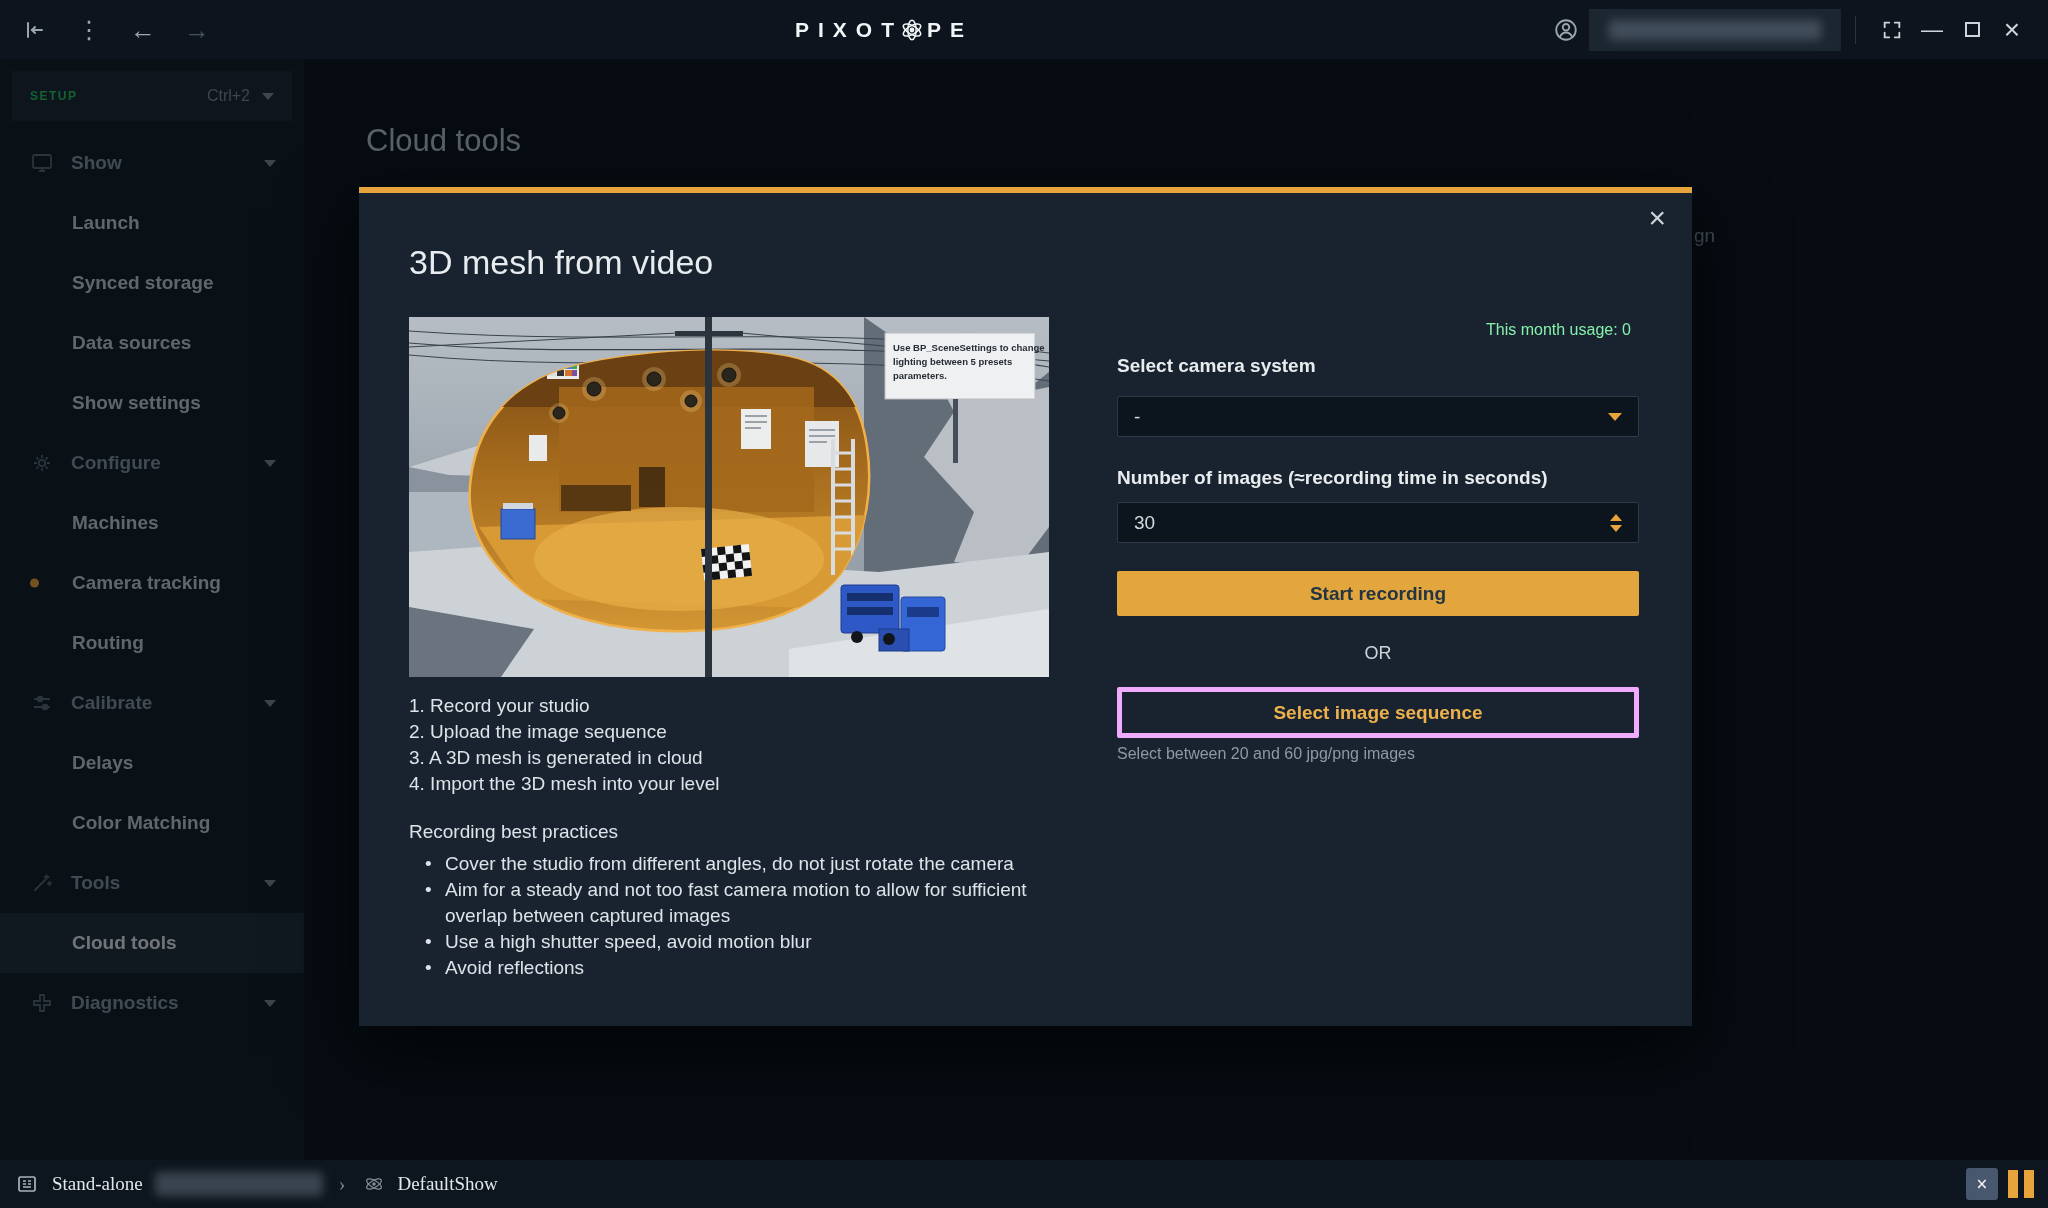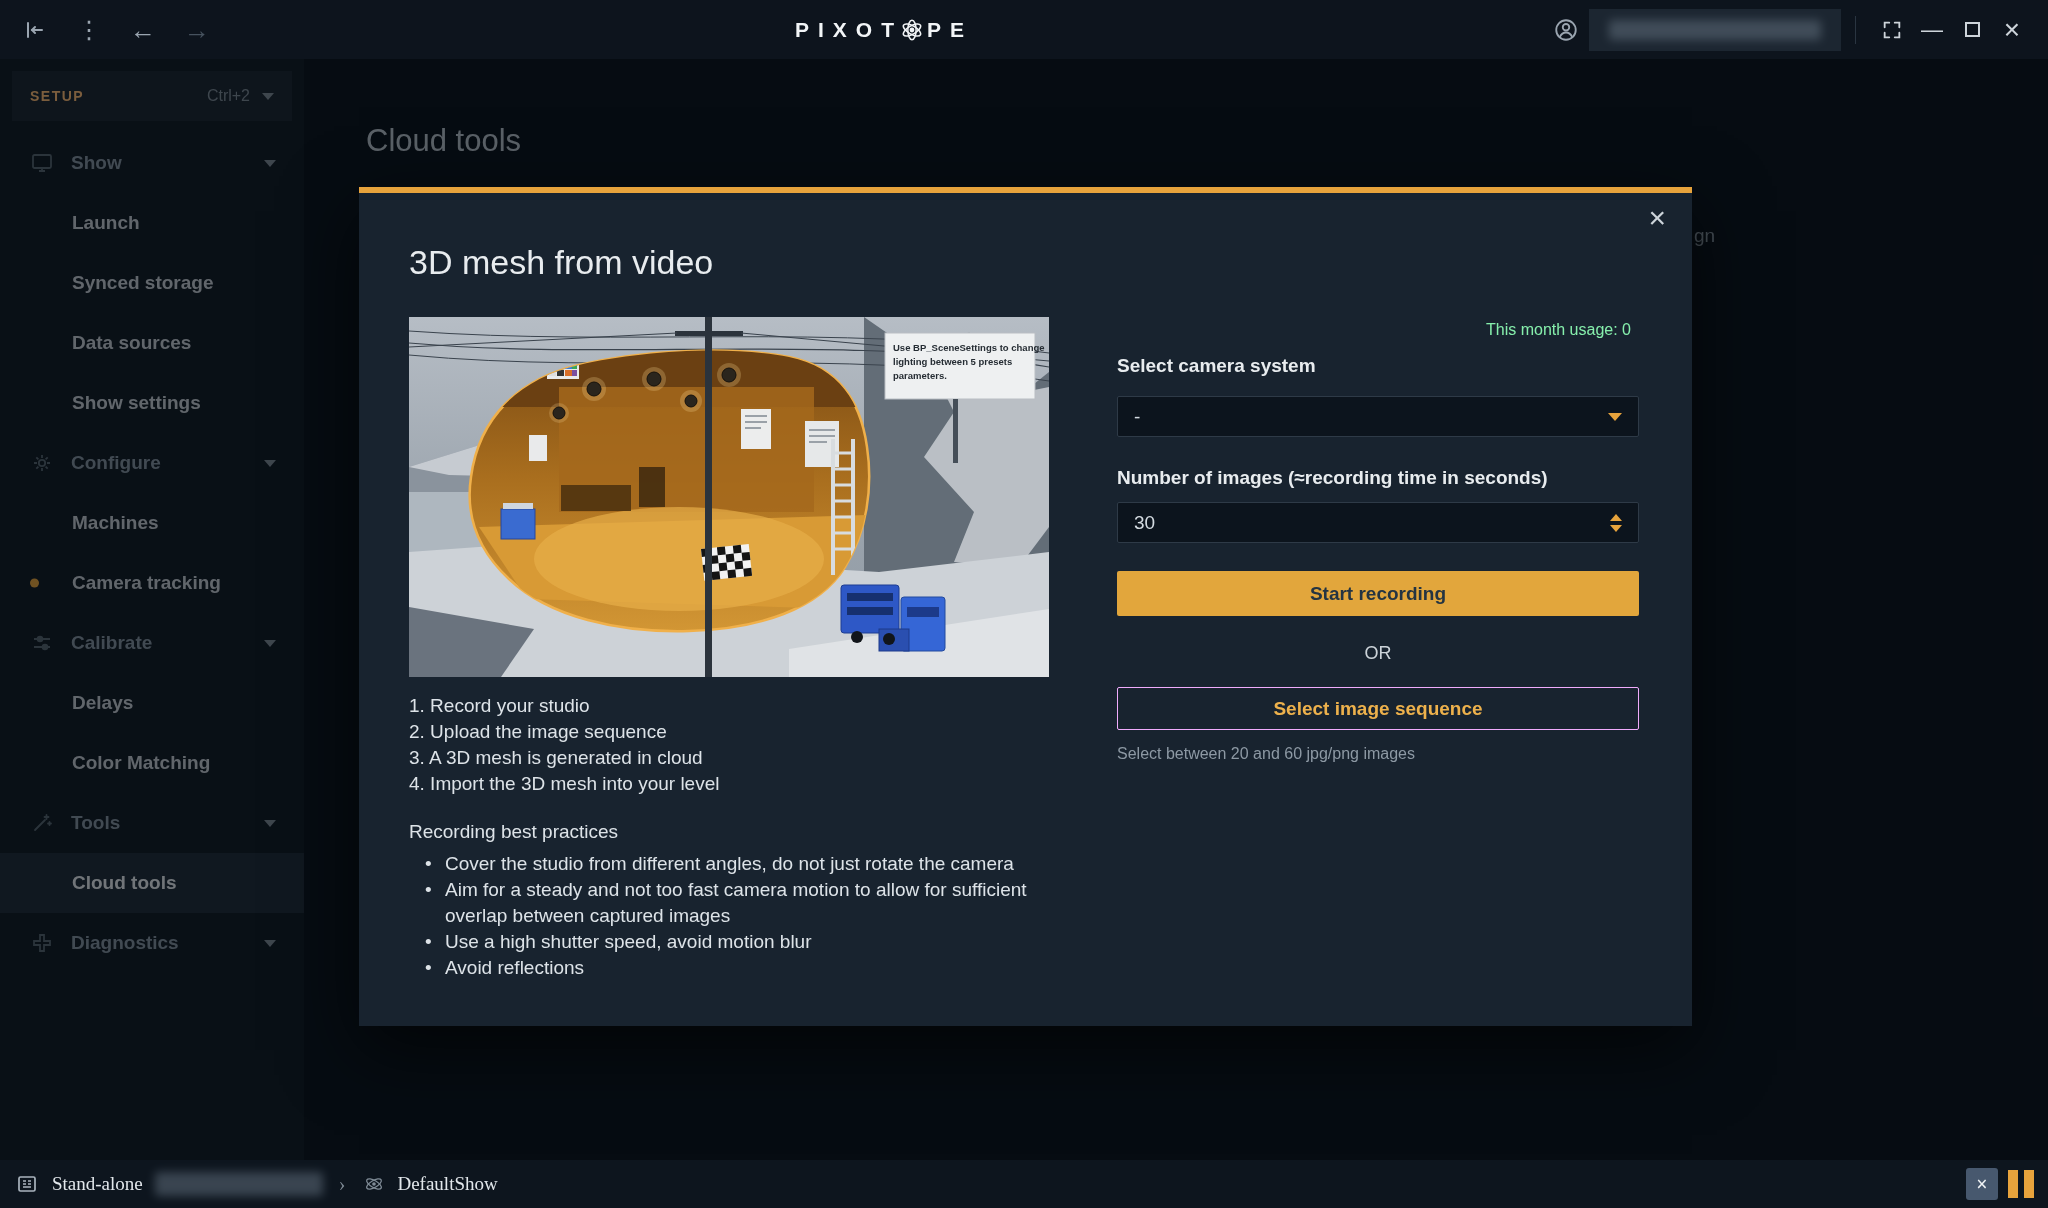"SETUP" .setup-label { color: #fdba74 -> #22c55e; font-size: 14px -> 12px }
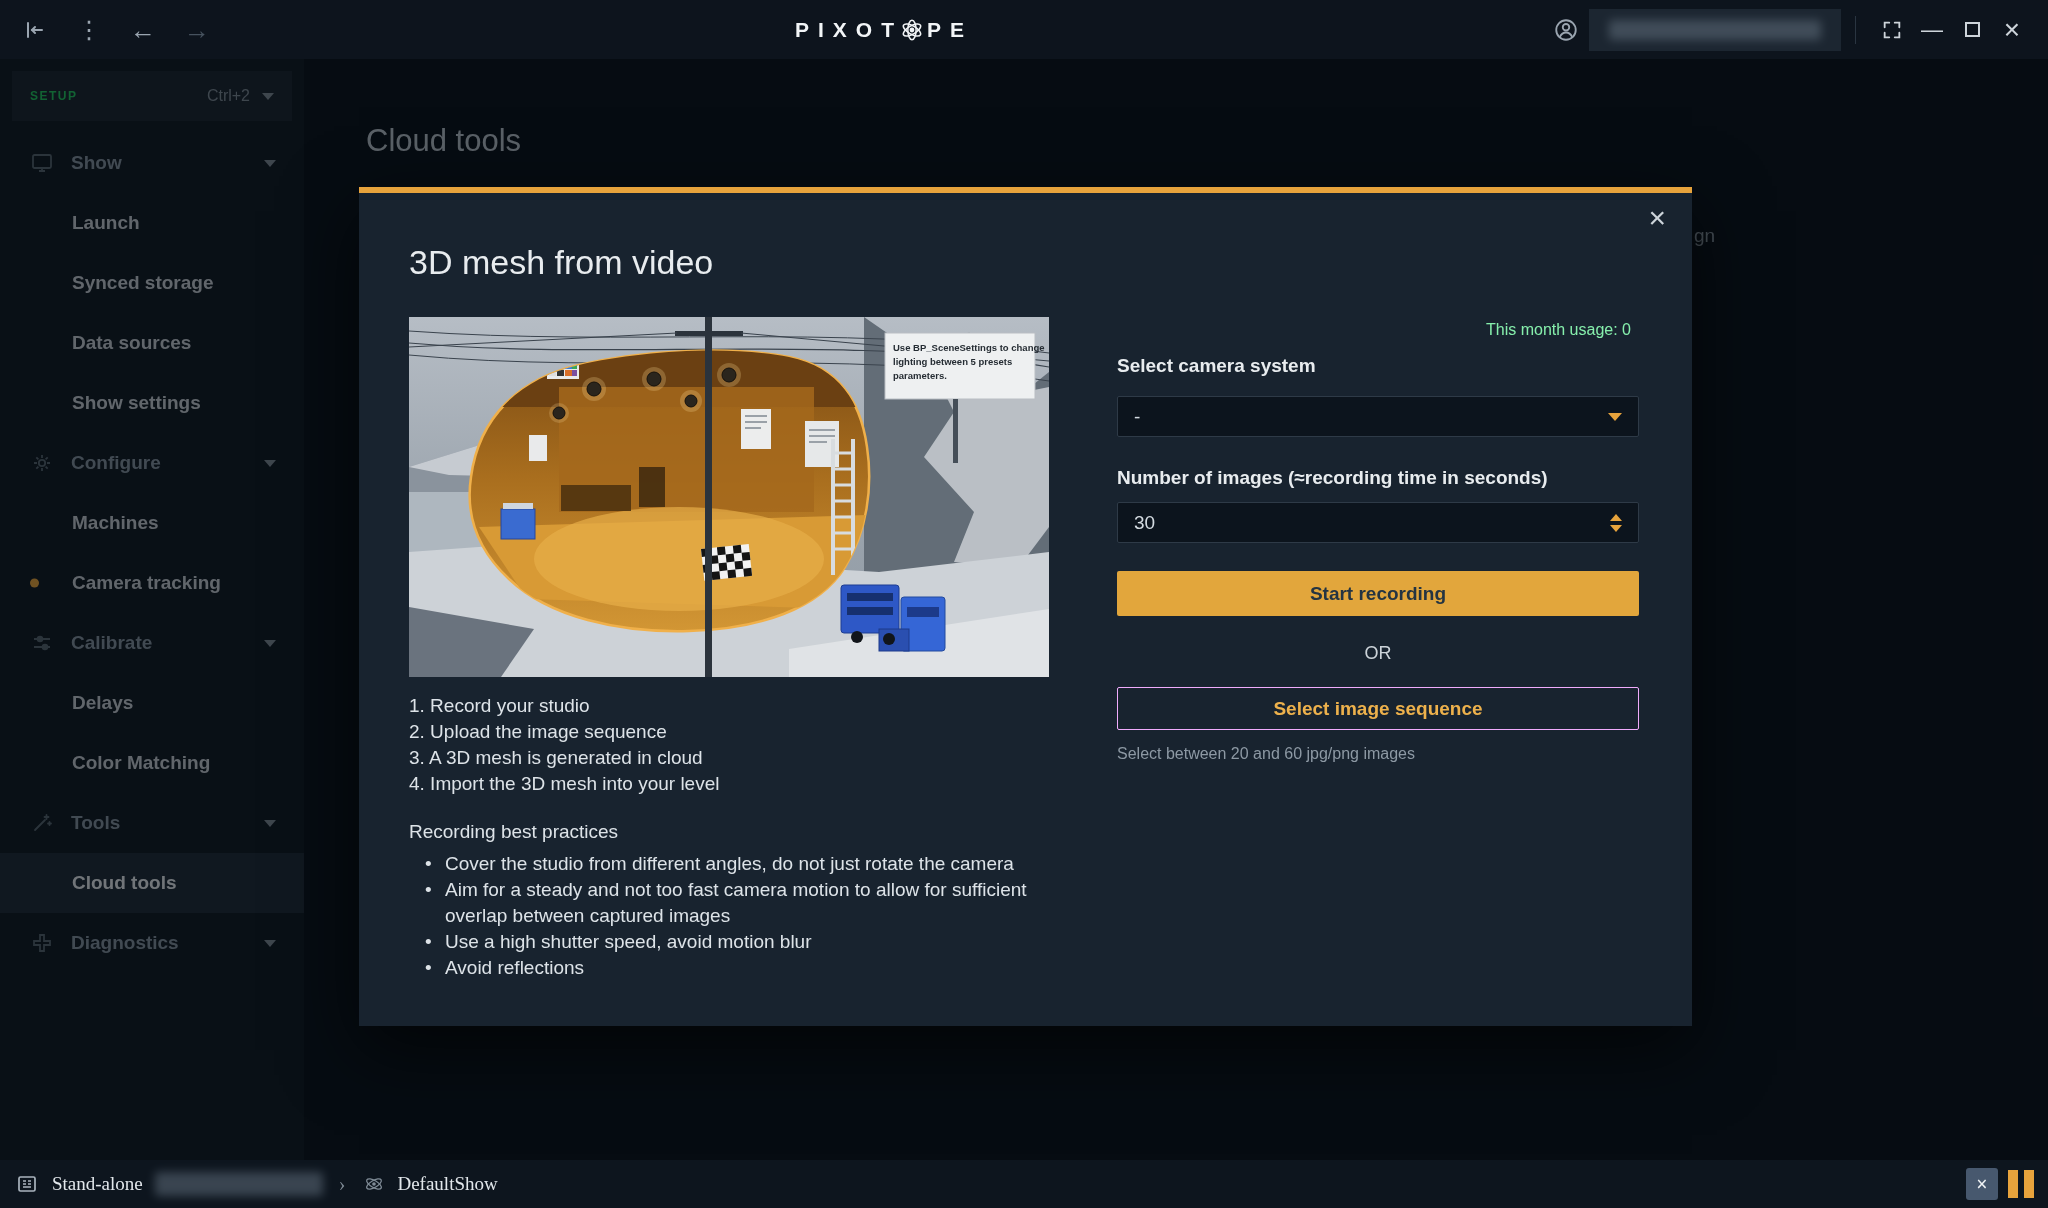"Routing" div.nav-row { html: none -> <div> <span>Routing</span> </div> }
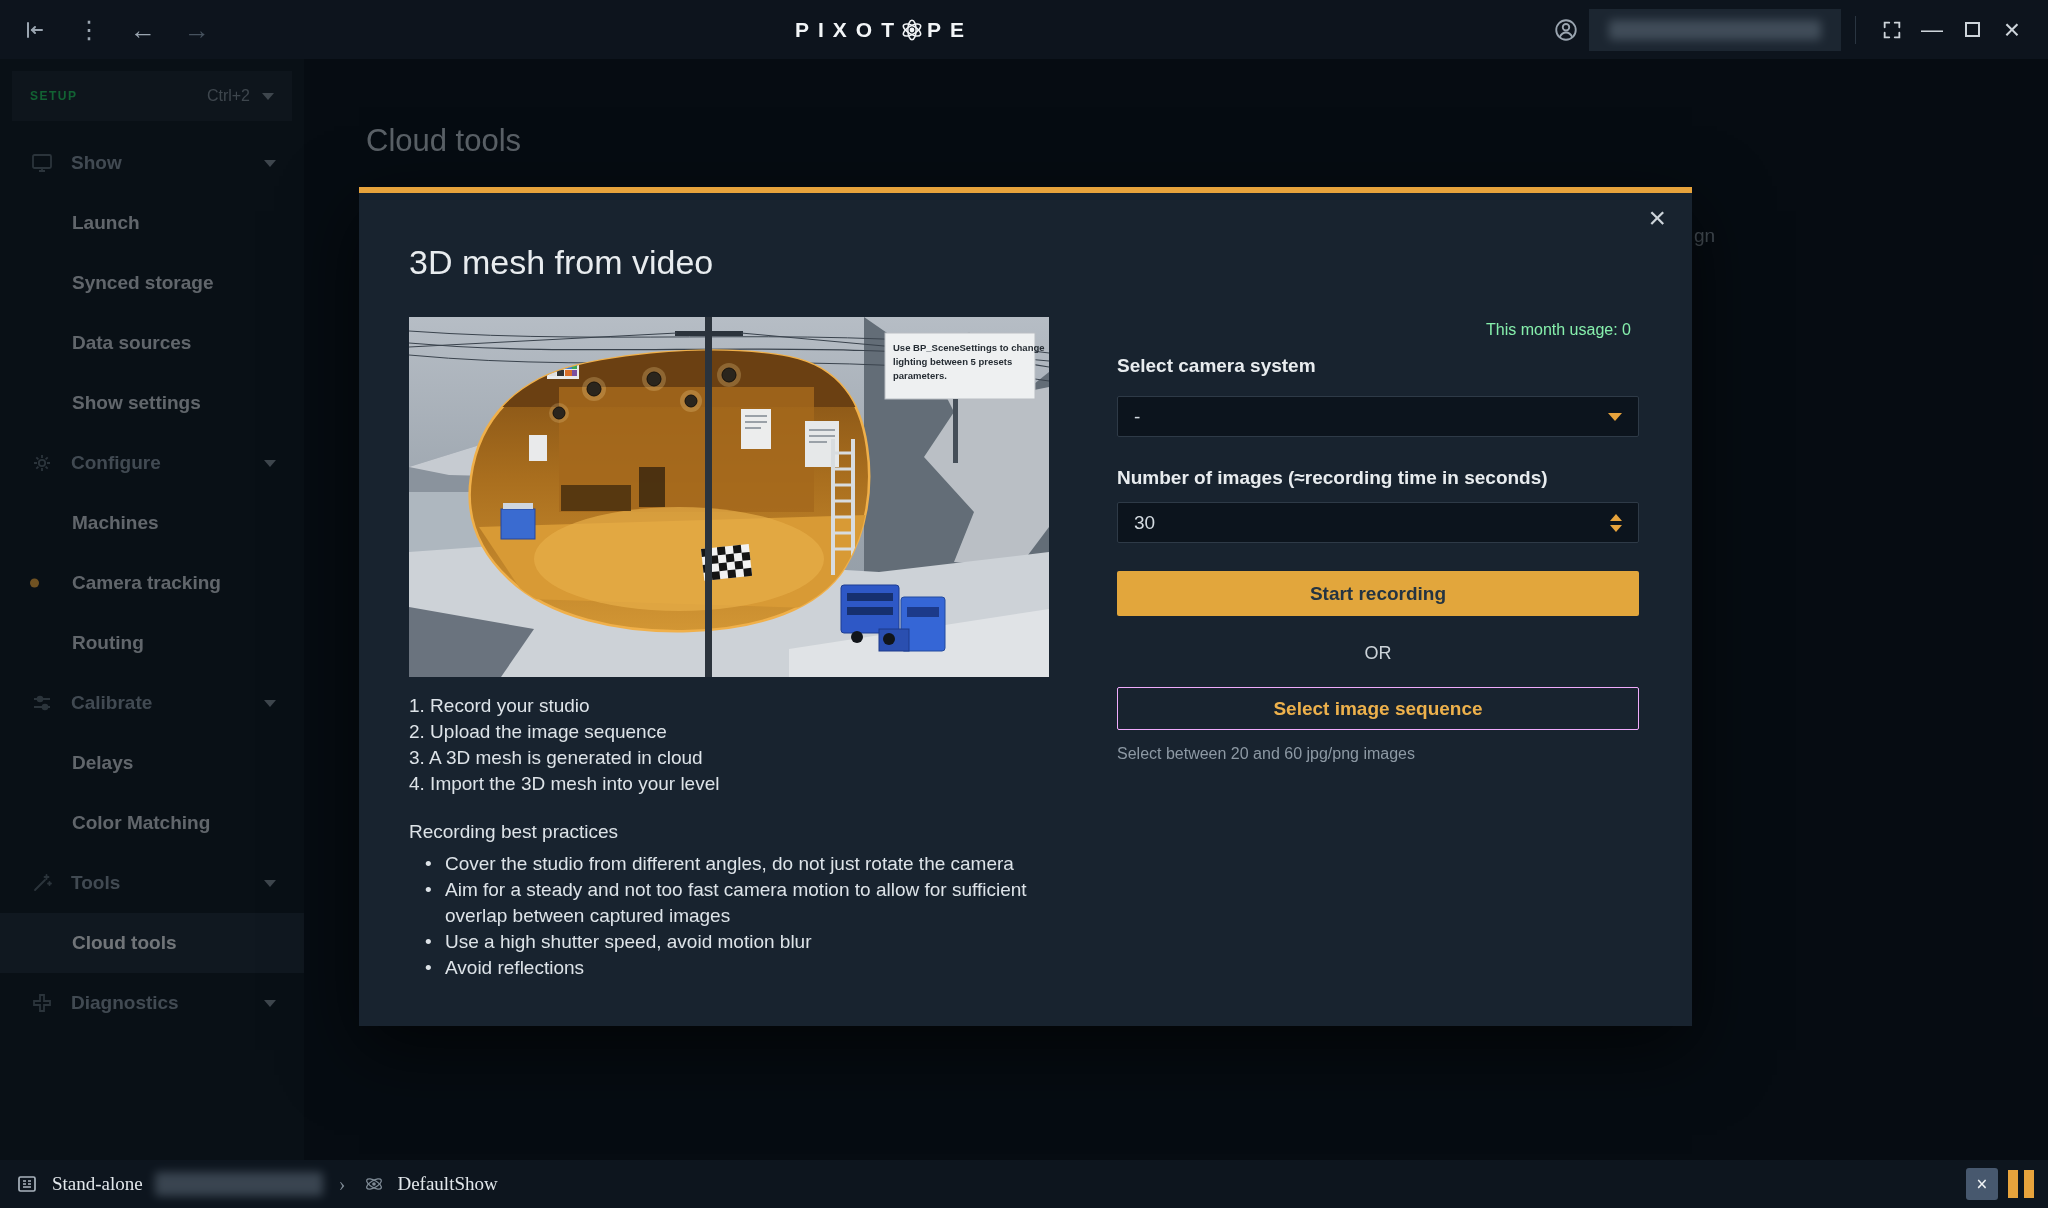"Select image sequence" .btn-select { border: 1px solid #f0abfc -> 5px solid #f0abfc; height: 43px -> 51px }
